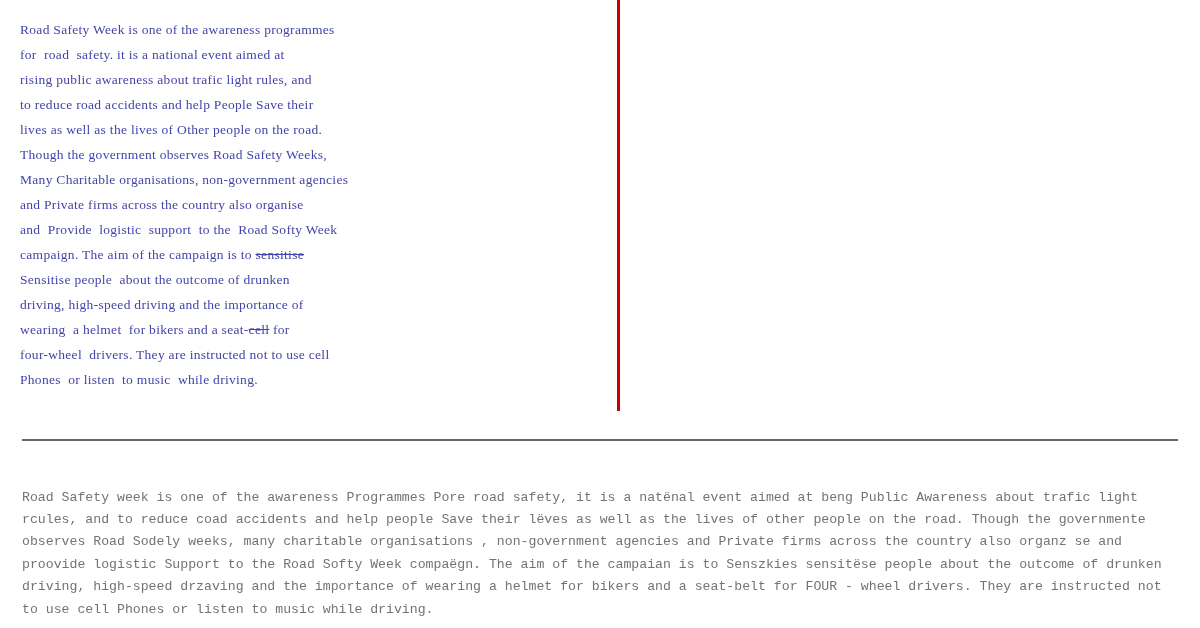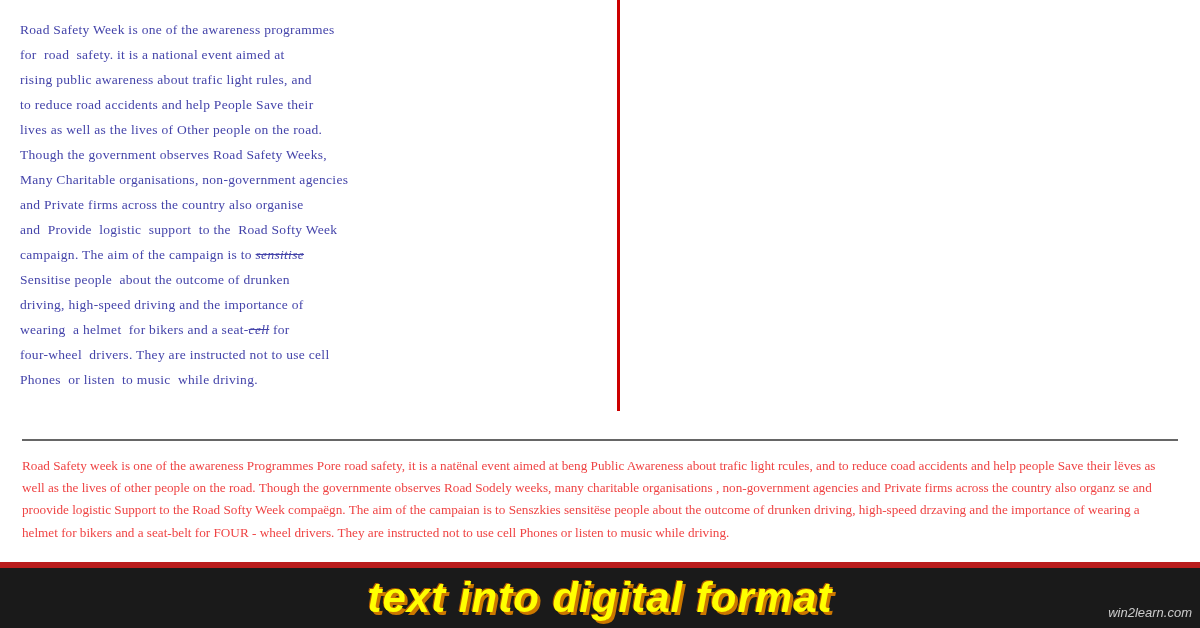"sensitise" .handwritten-text .strikethrough { font-style: italic -> none }
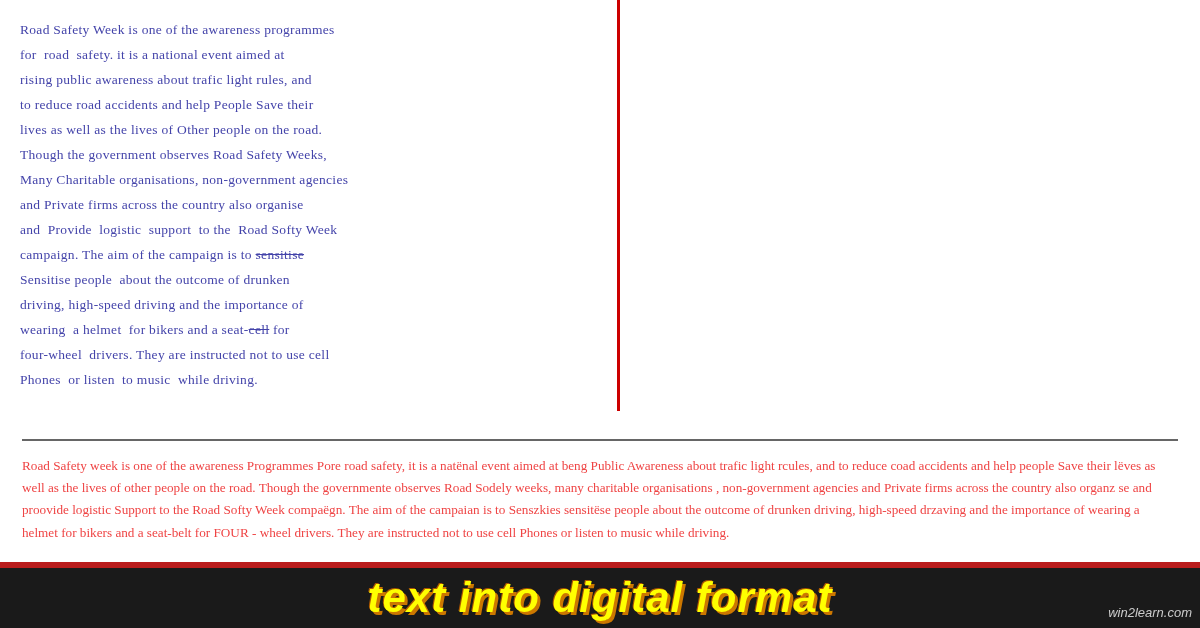"Road Safety week is one of the awareness Programmes Pore" .typed-text { color: #ef4444 -> #737373; font-family: Liberation Serif, serif -> Liberation Mono, monospace; margin-top: none -> 32px }
